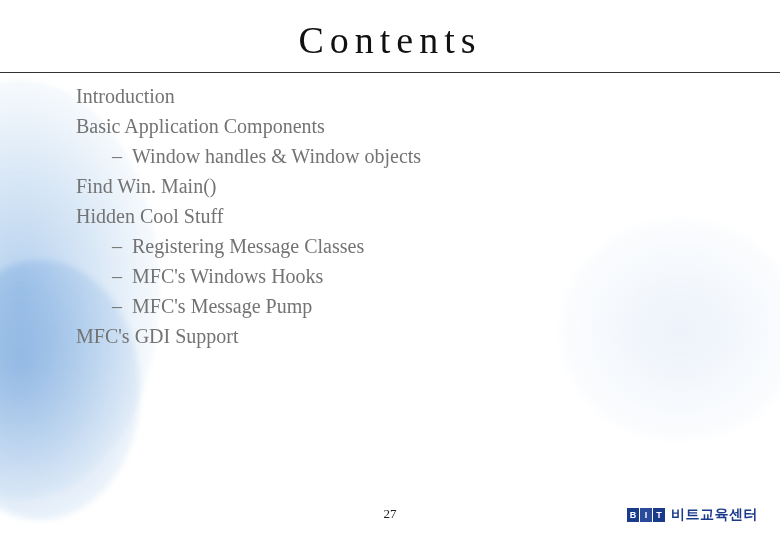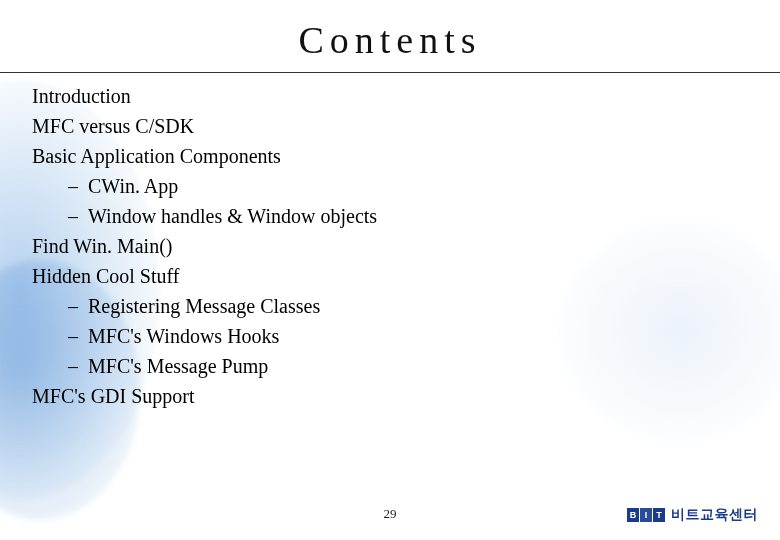"Introduction" .content { color: #000000 -> #737373; margin-left: none -> 44px }
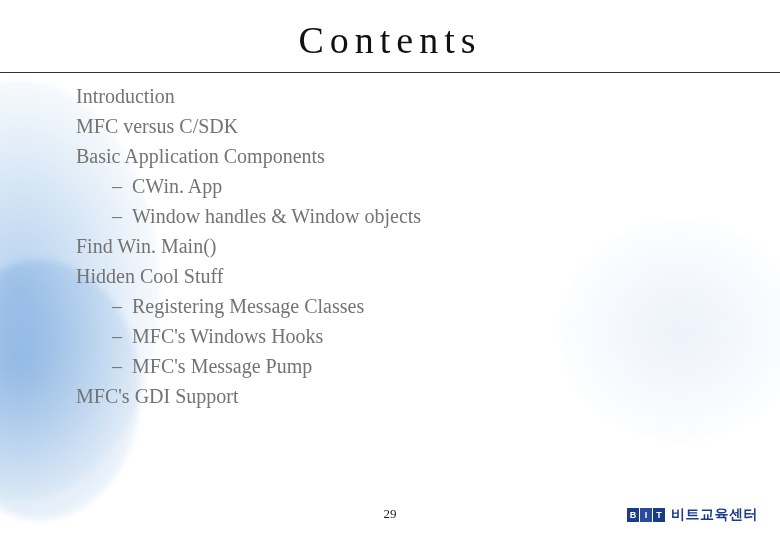"MFC versus C/SDK" div.item { html: <div>MFC versus C/SDK</div> -> none }
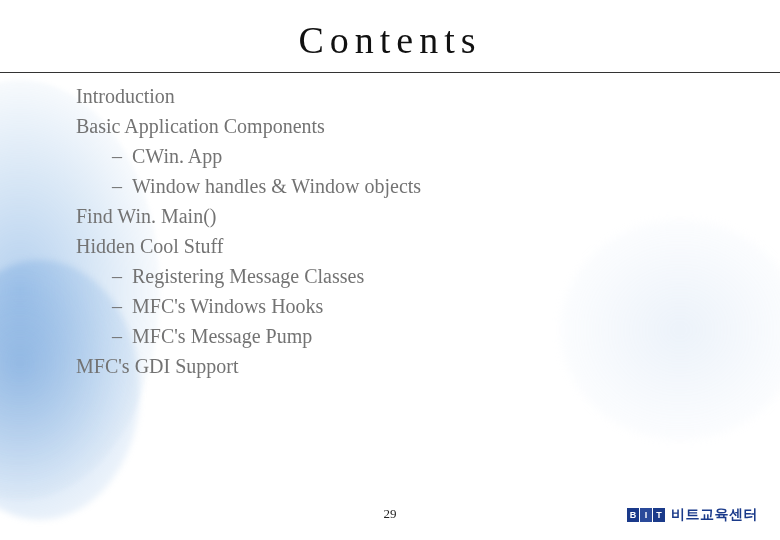"CWin. App" div.item { html: <div>CWin. App</div> -> none }
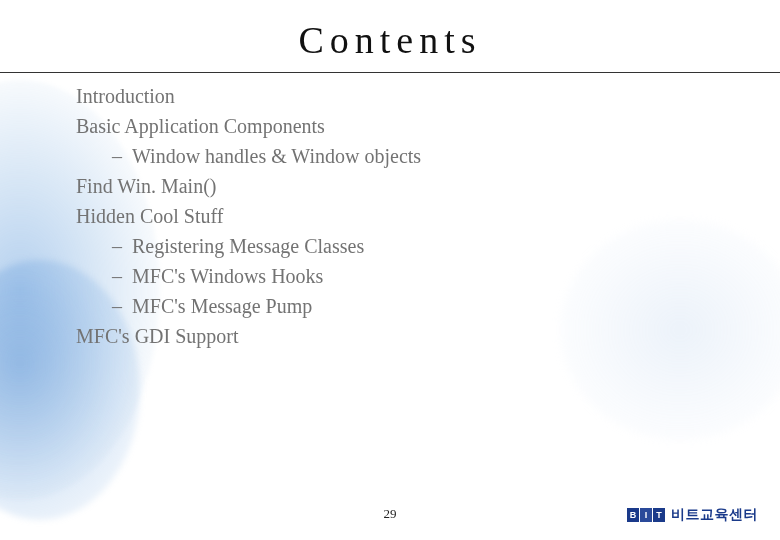"29" div.page-num { text: 29 -> 27 }
